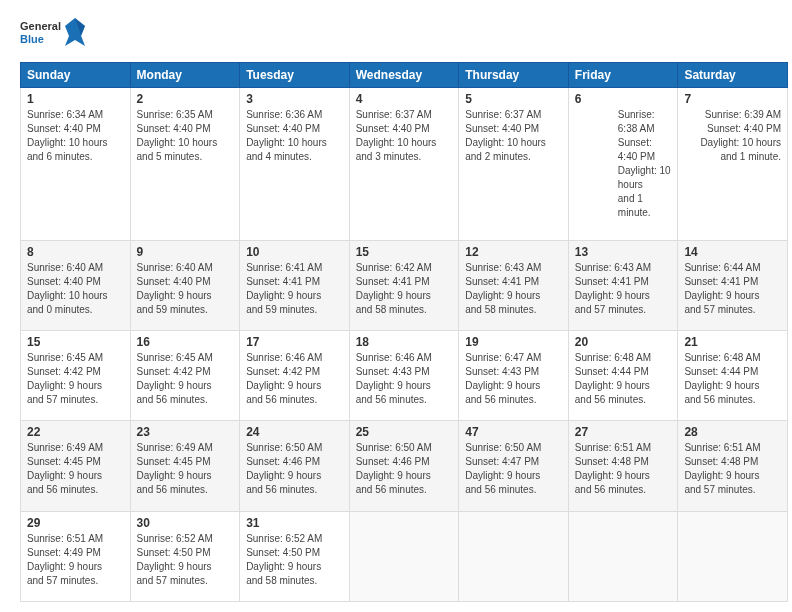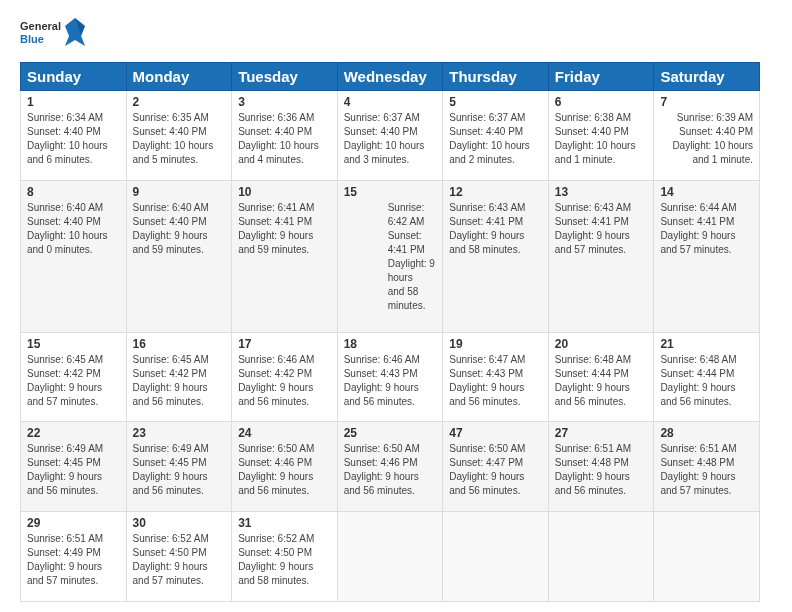"General" .page { padding: 16px 32px 10px 20px -> 16px 4px 10px 20px }
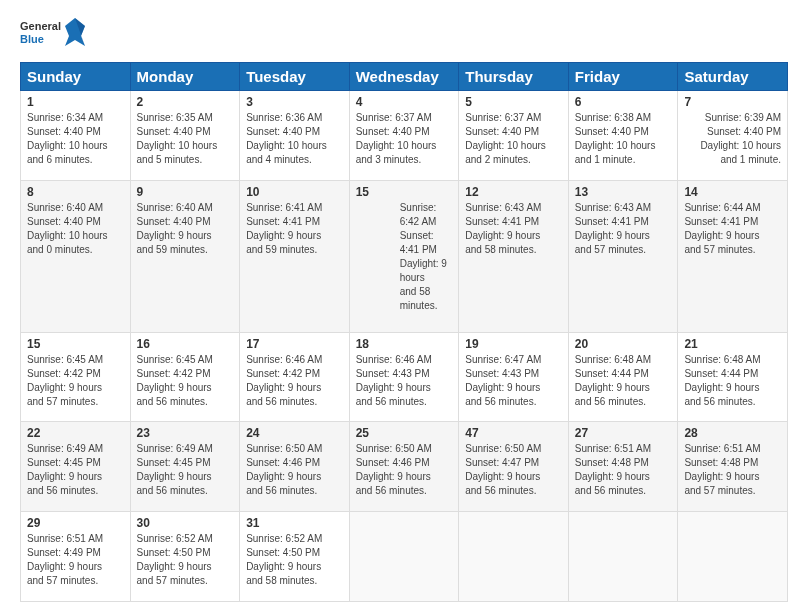"Sunday" .calendar th { font-size: 15px -> 12px }
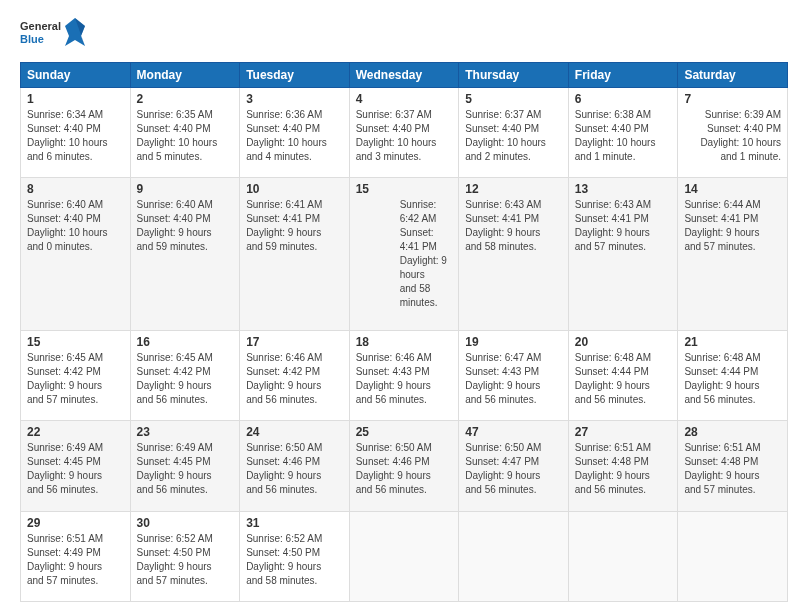"Sunrise: 6:38 AM" div.day-info { margin-left: none -> 43px }
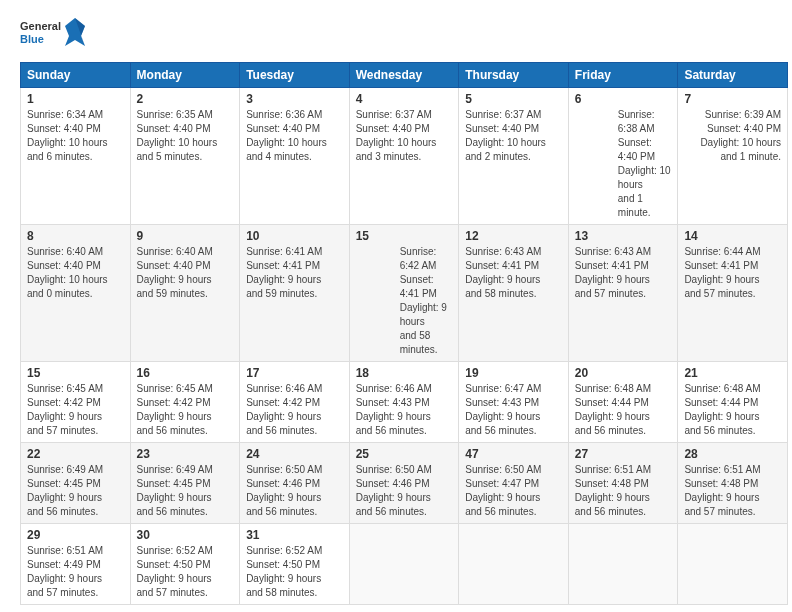"Sunrise: 6:42 AM" div.day-info { margin-left: 44px -> none }
